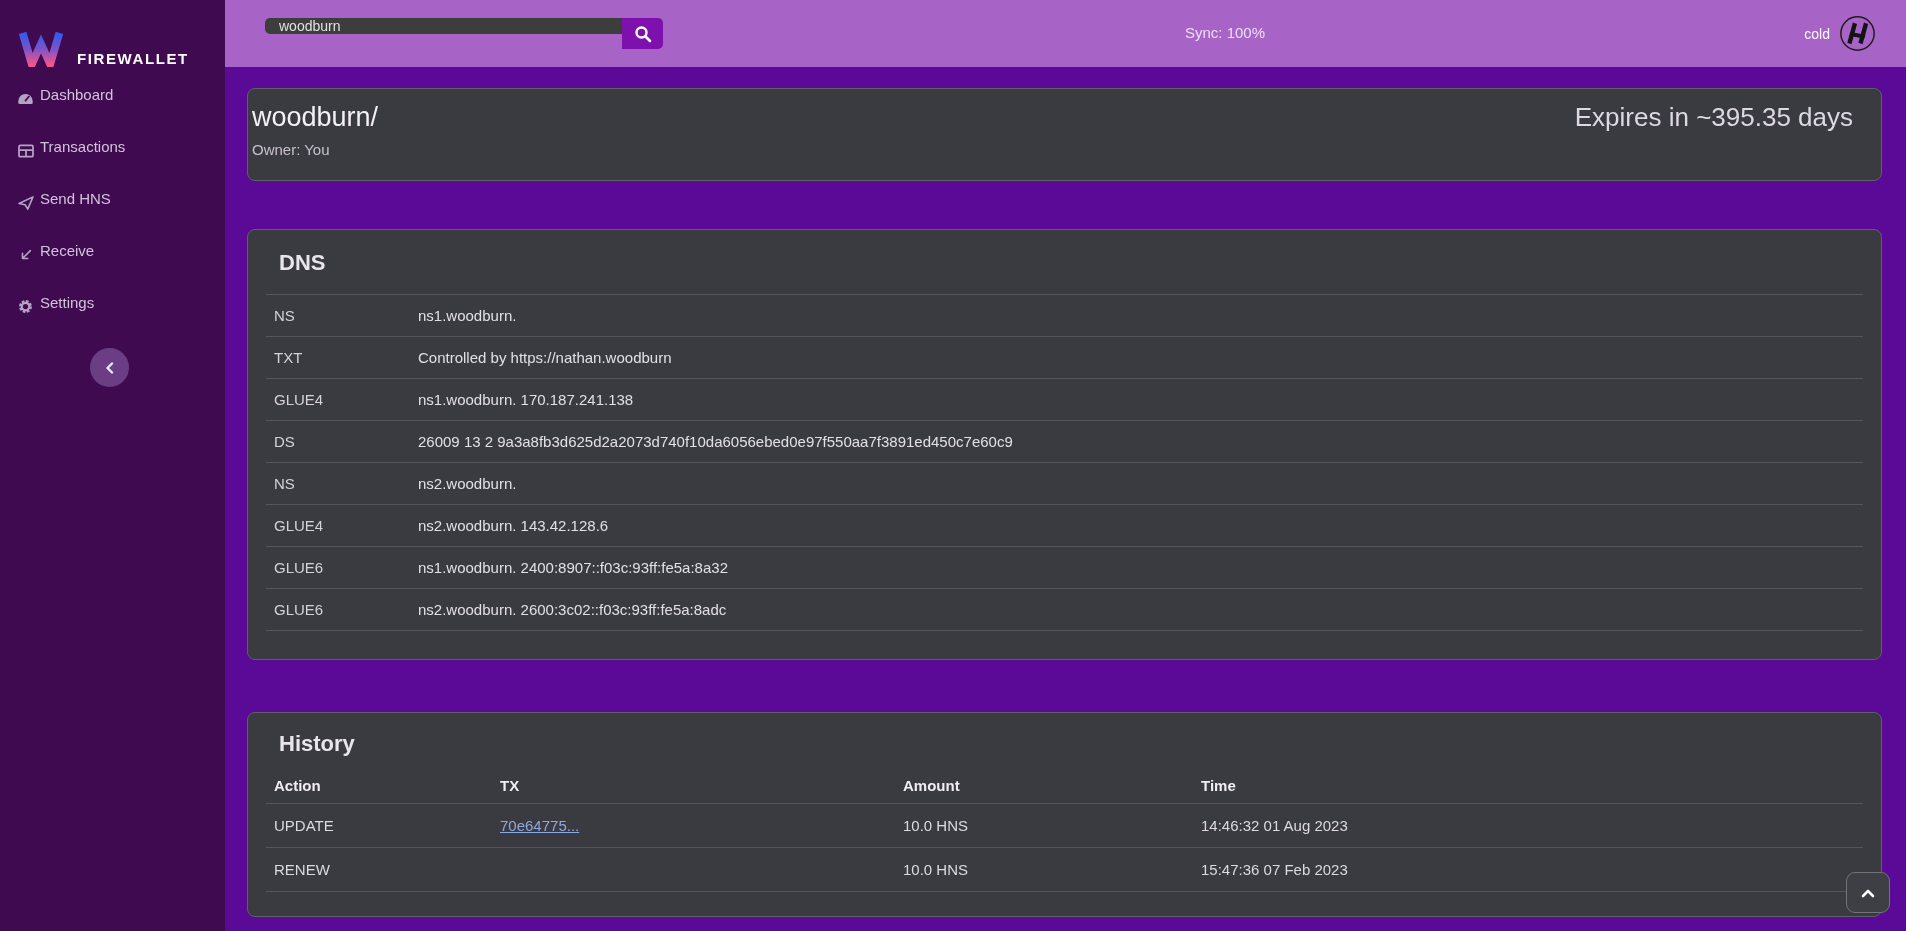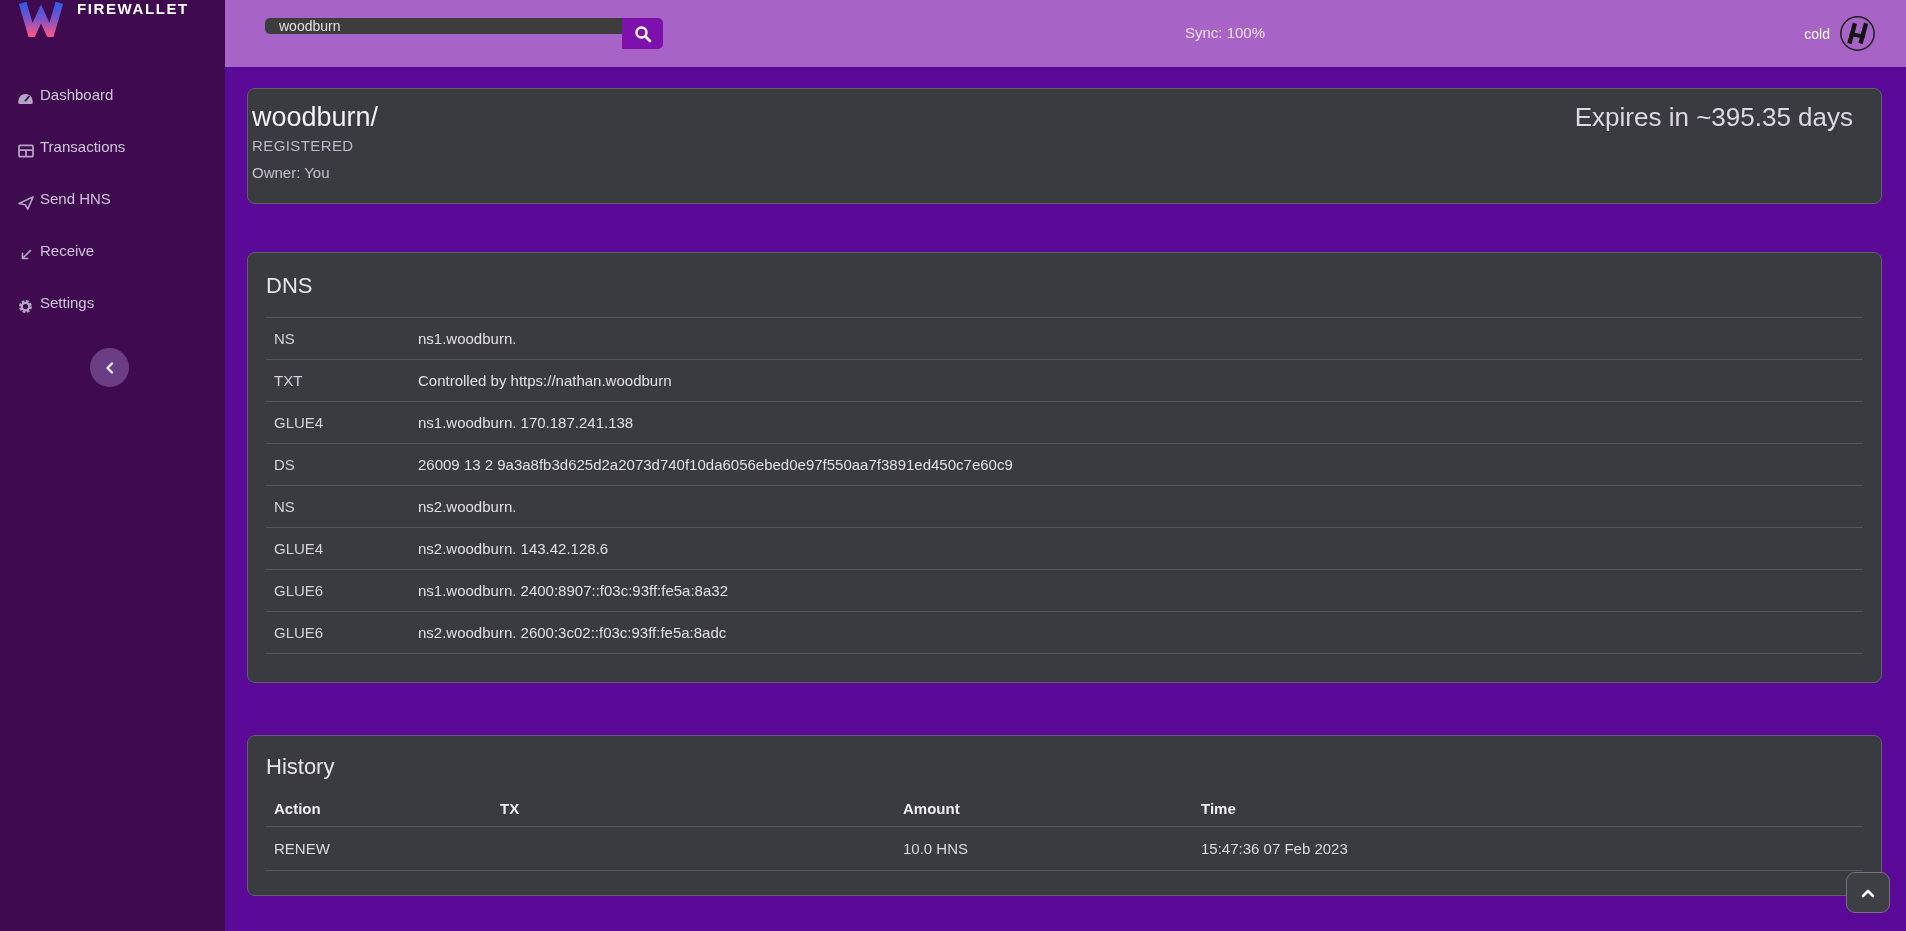"FIREWALLET" .brand { align-items: flex-start -> flex-end }
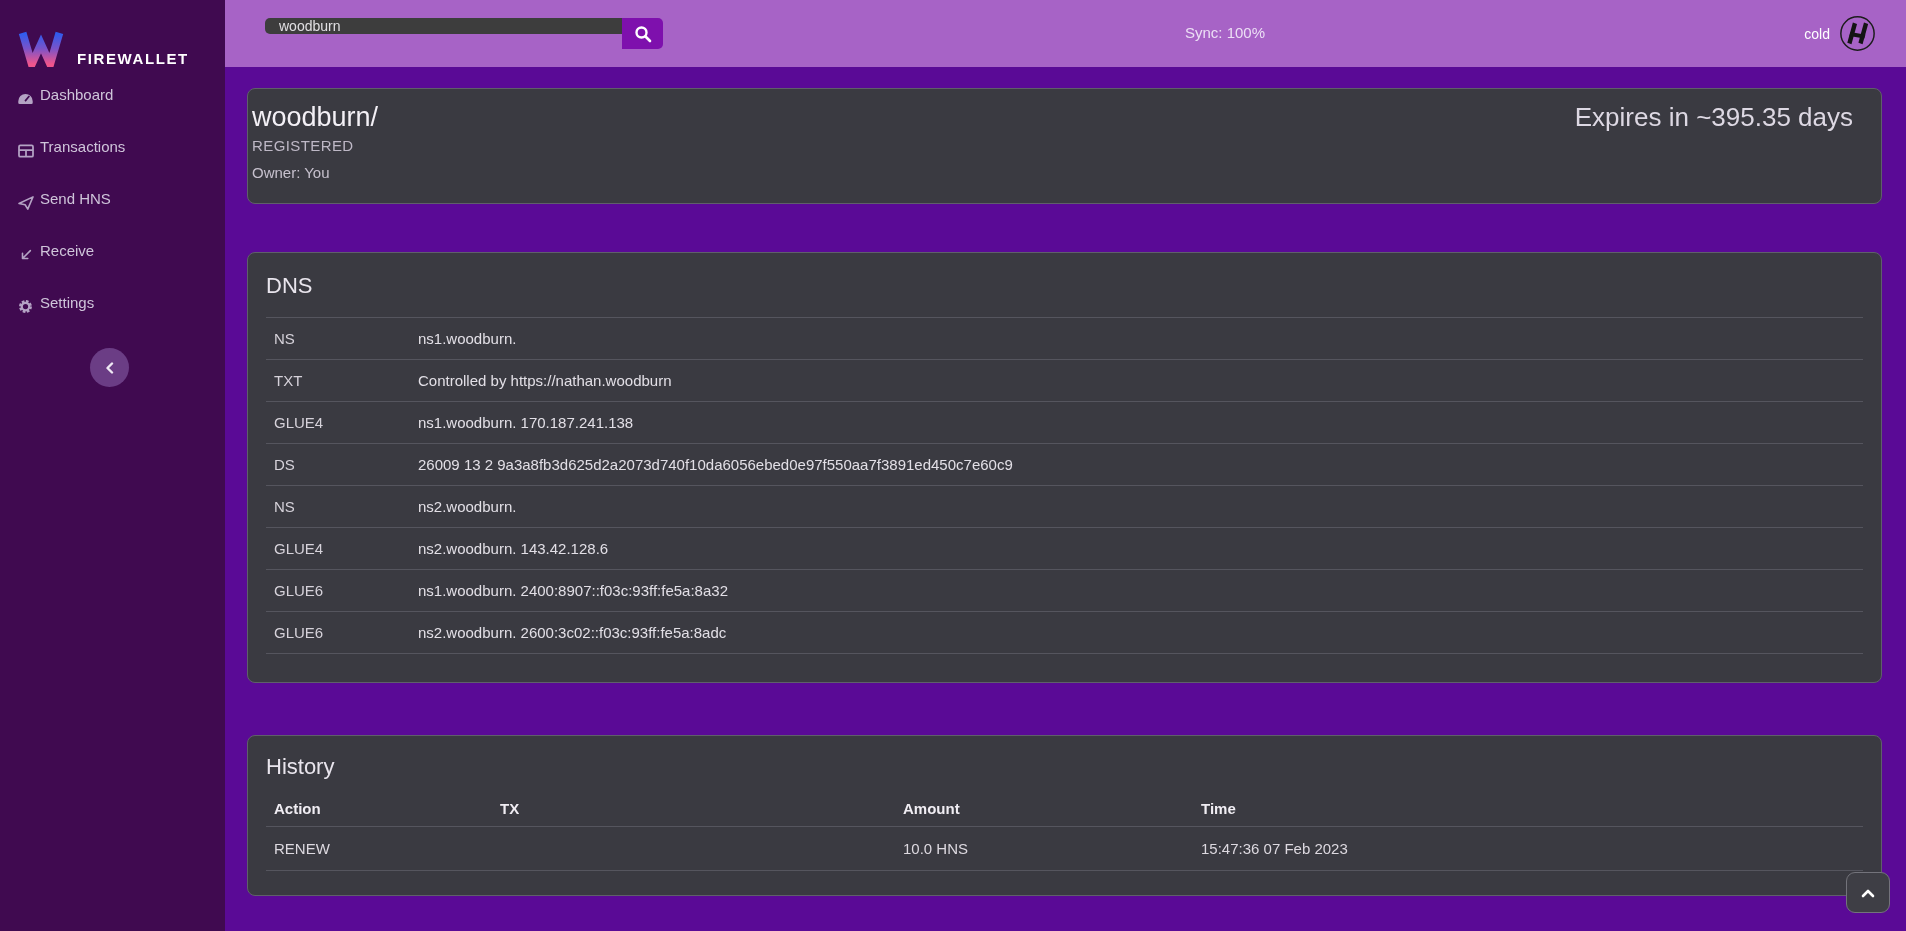"REGISTERED" div.domain-status { html: <div>REGISTERED</div> -> none }
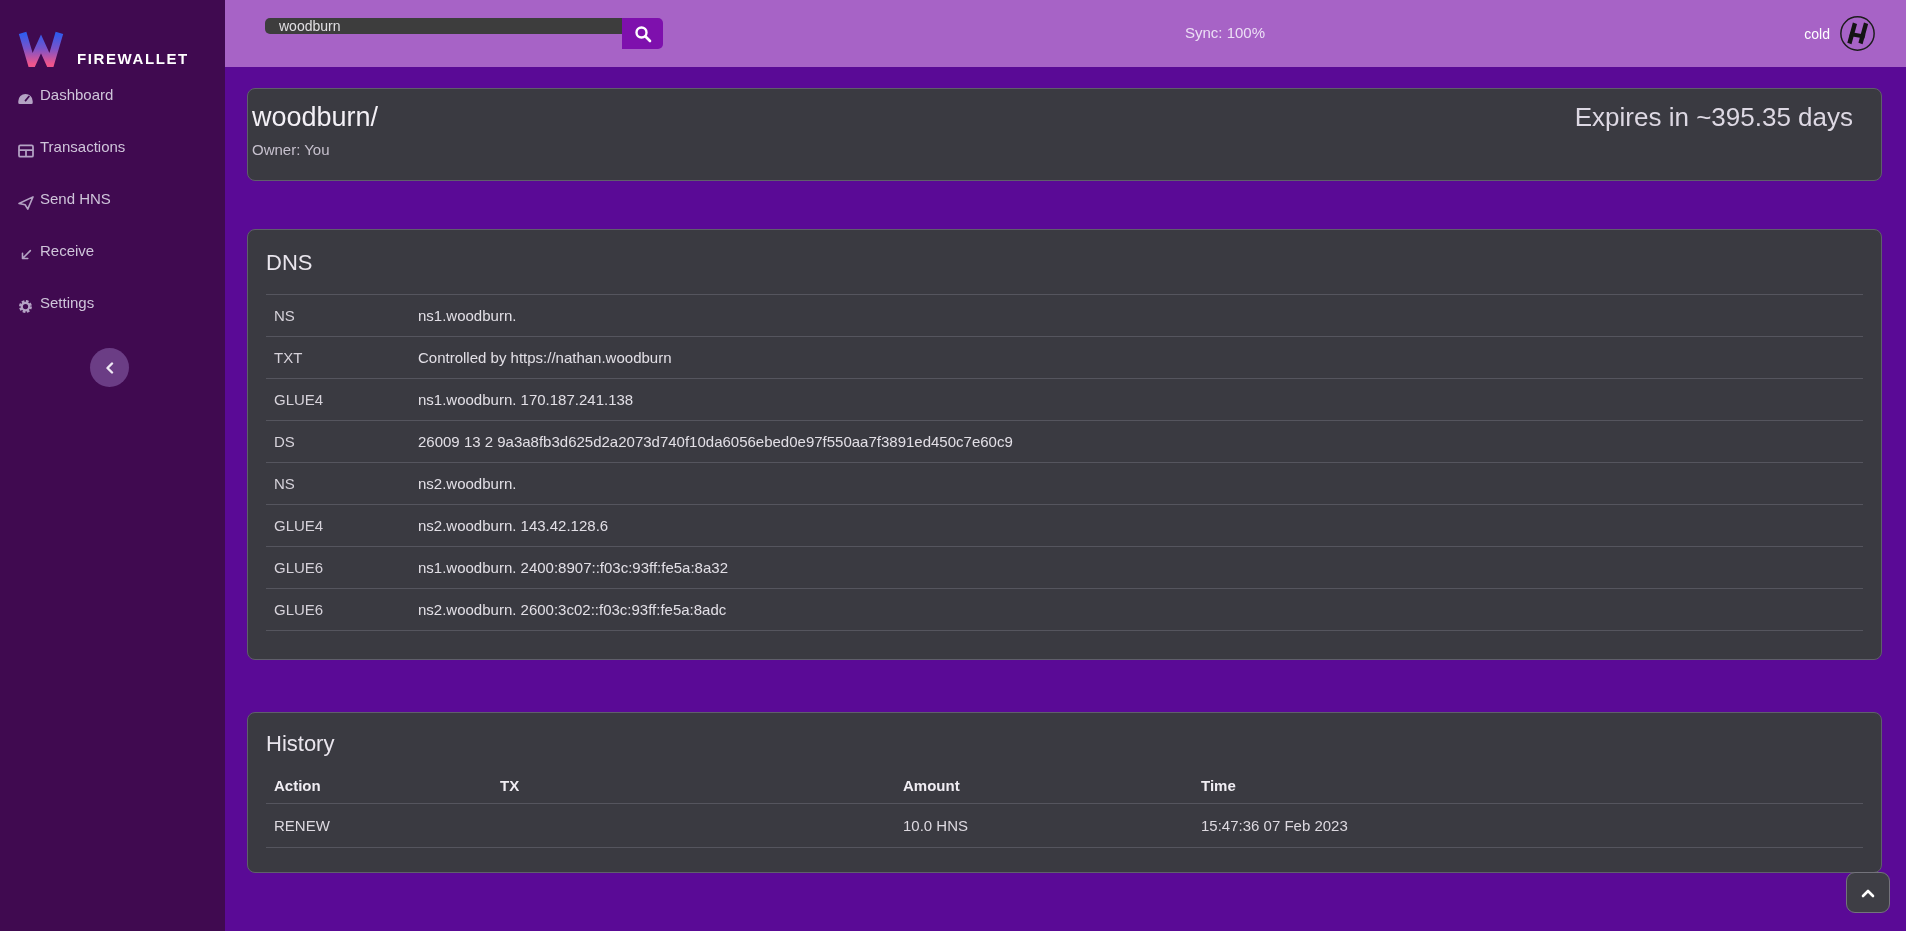"DNS" .section-title { font-weight: 400 -> 700; margin-left: none -> 13px }
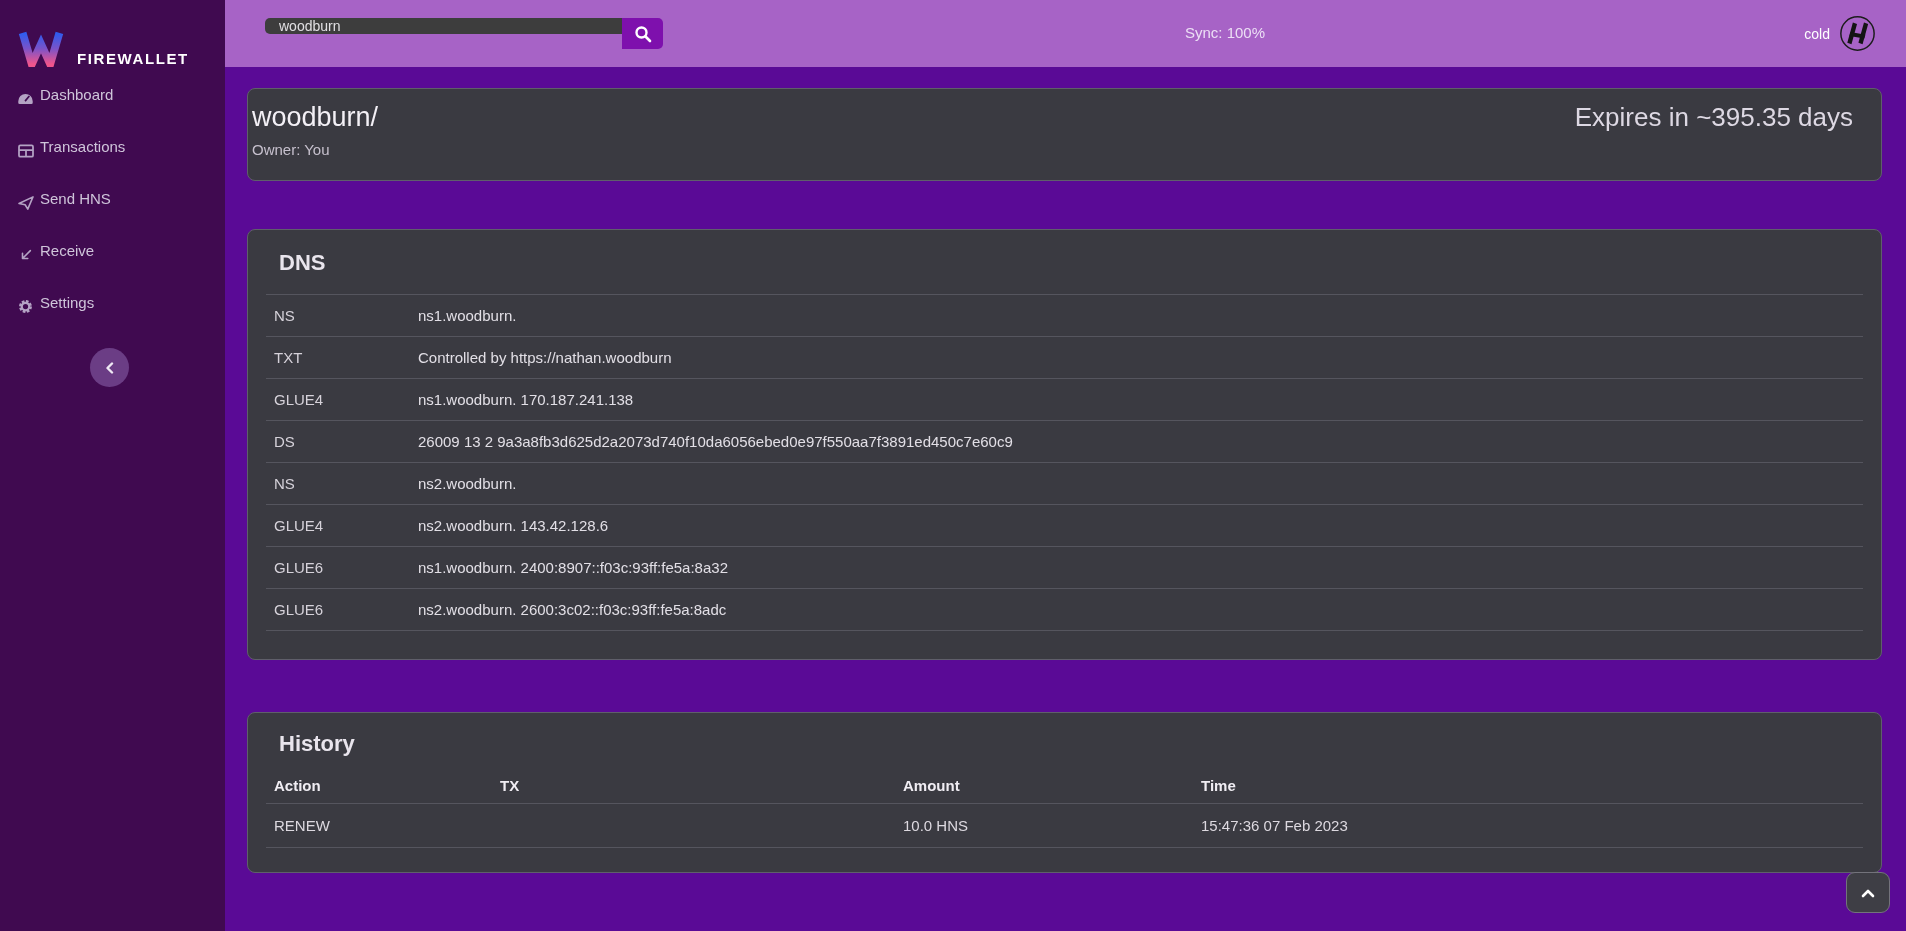"UPDATE" tr { html: none -> <tr> <td>UPDATE</td> <td><a>70e64775...</a></td> <td>10.0 HNS</td> <td>14:46:32 01 Aug 2023</td> </tr> }
